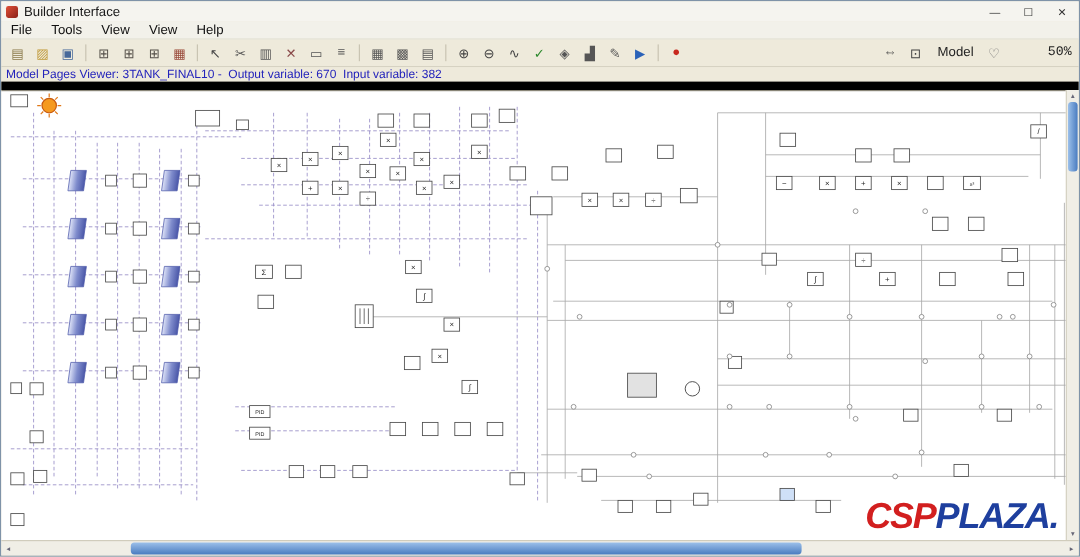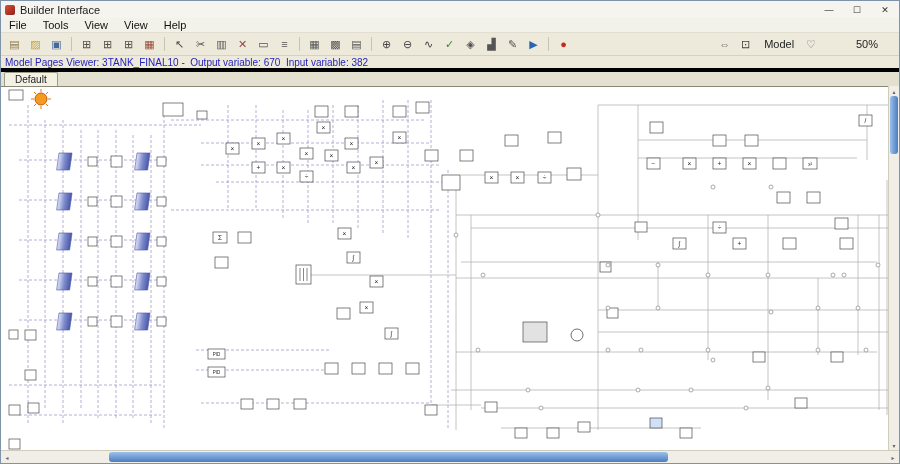"50%" .zoom-value { font-family: none -> Liberation Mono, monospace; margin-right: 18px -> 3px }
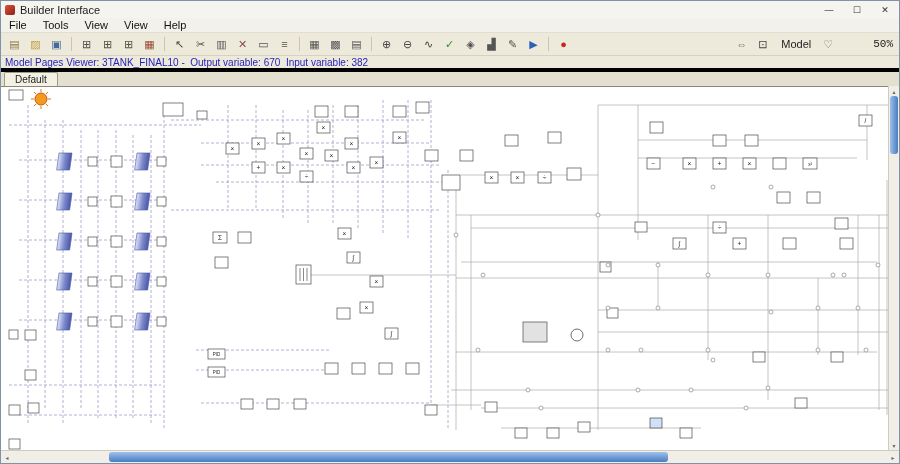"Model Pages Viewer: 3TANK_FINAL10 -" .infobar { border-bottom: 4px solid #000000 -> 7px solid #000000 }
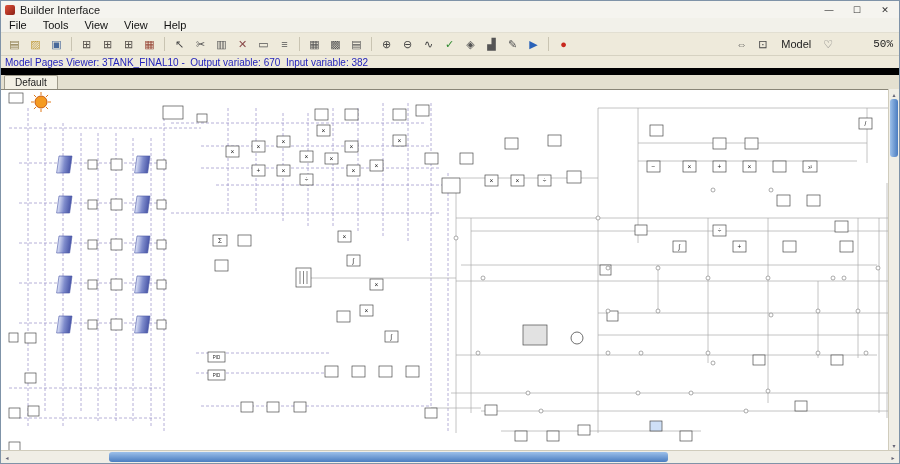"Default" div.tabstrip { html: <div> <span>Default</span> </div> -> none }
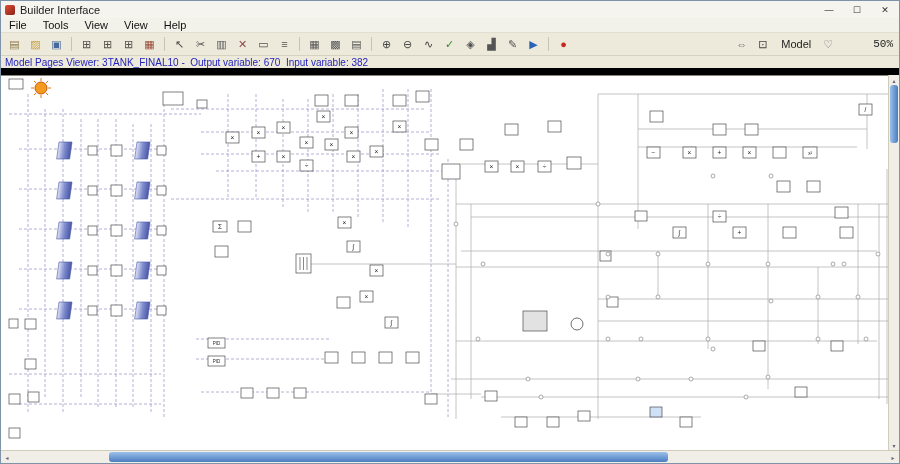"CSPPLAZA." div.wm { html: none -> <div> <span>CSP</span><span>PLAZA</span><span>.</span> </div> }
